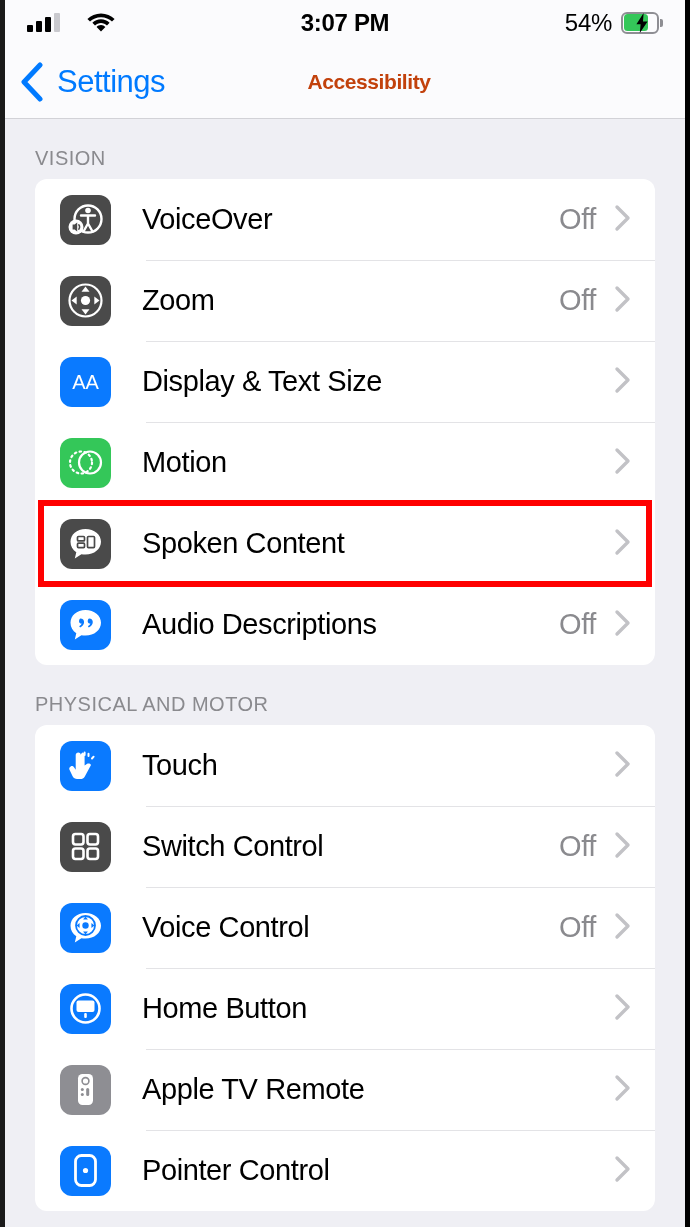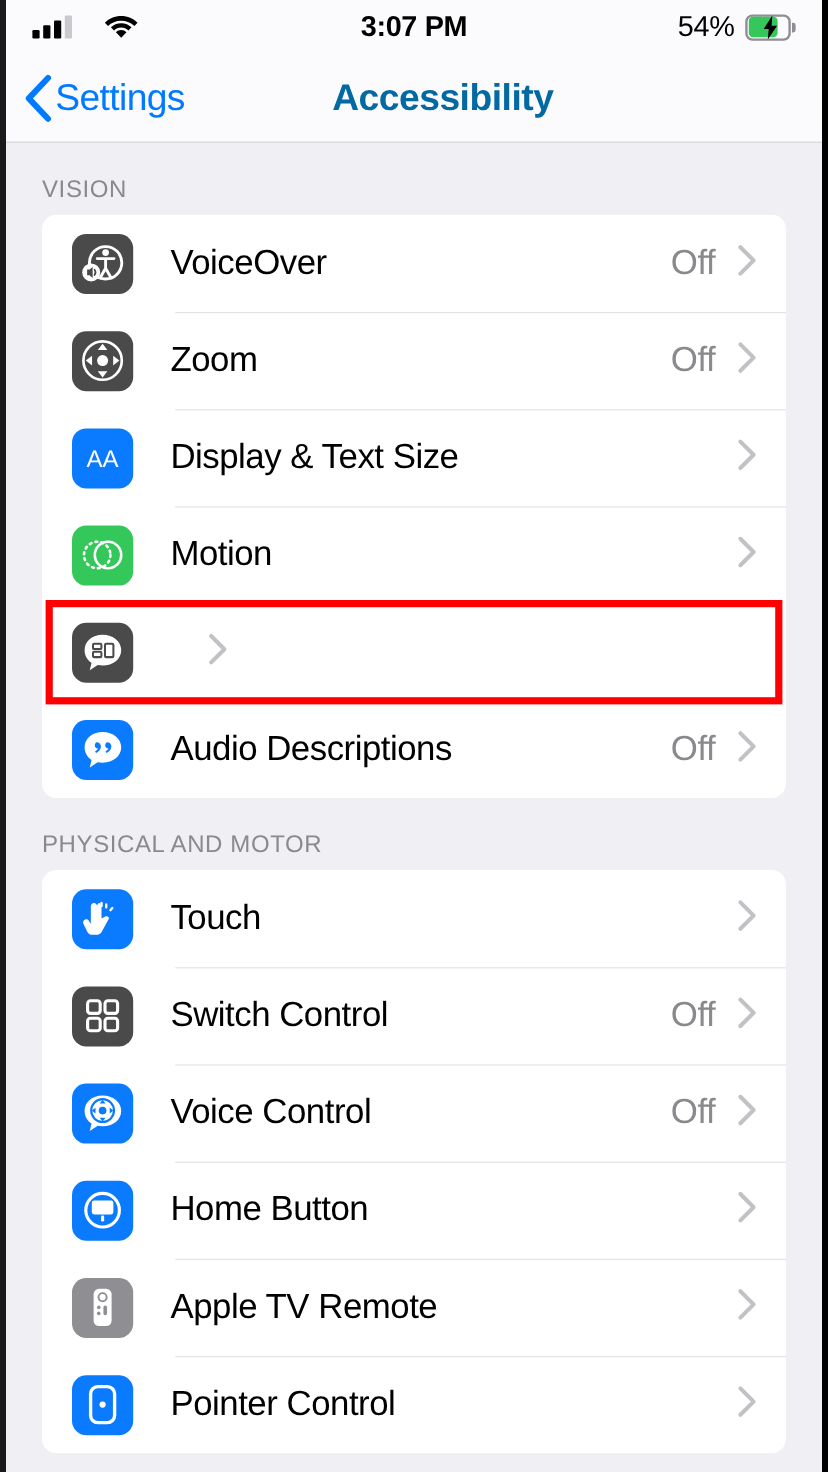"Settings" .back { gap: 1px -> 12px }
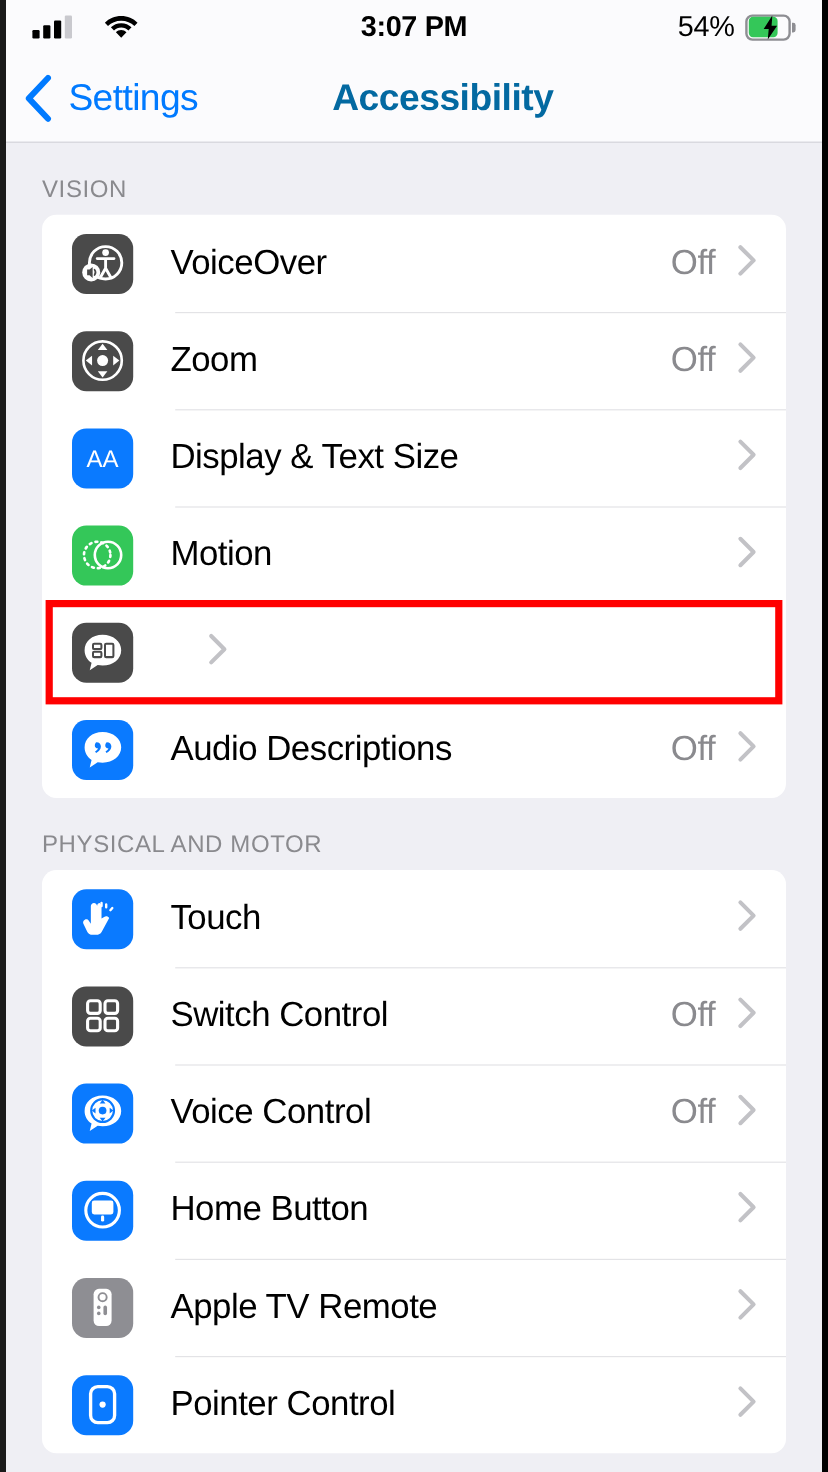"Accessibility" .nav-title { color: #0369a1 -> #c2410c; font-size: 31px -> 21px }
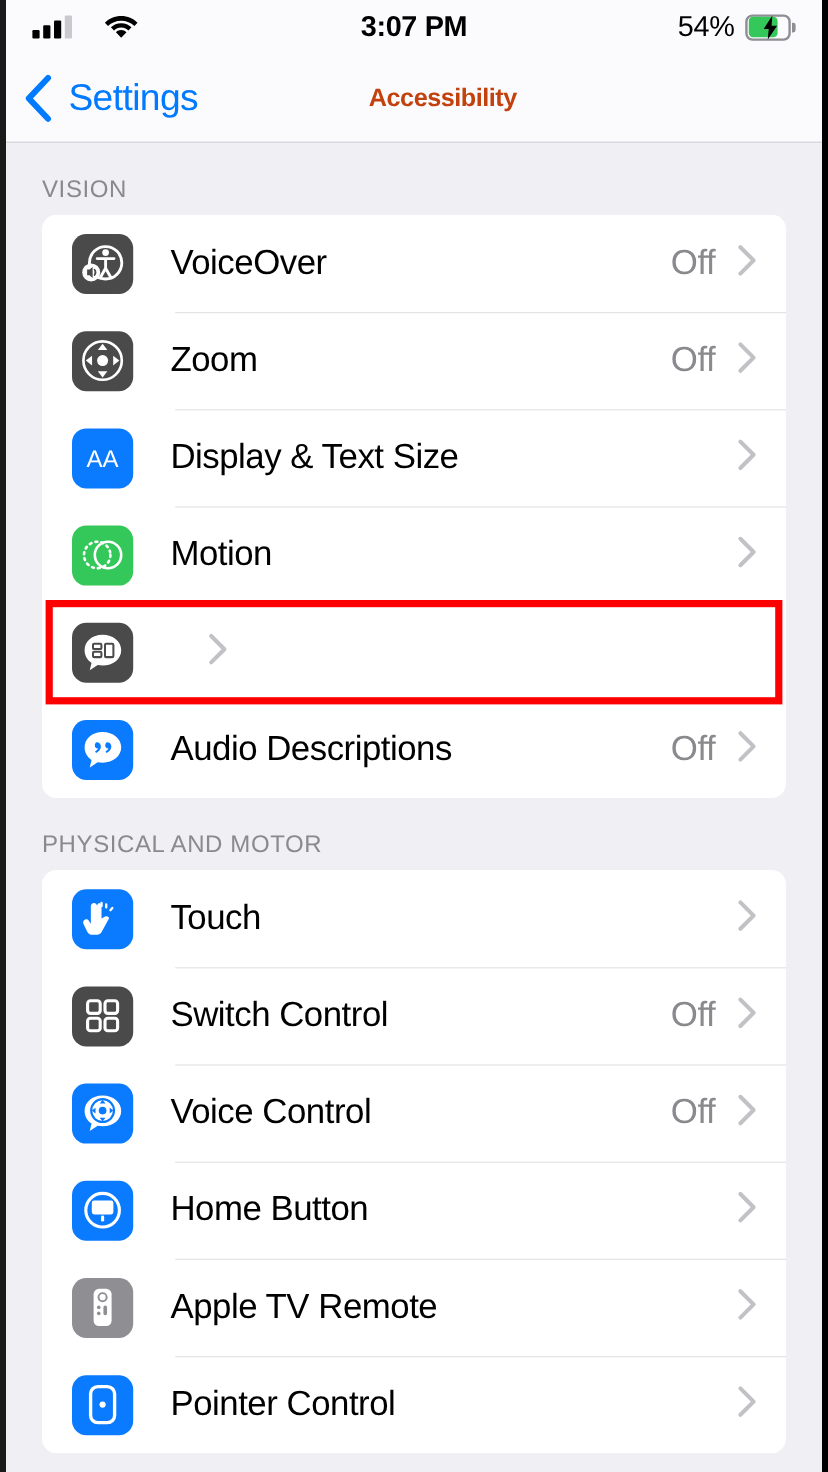"Spoken Content" span.row-label { html: none -> <span>Spoken Content</span> }
